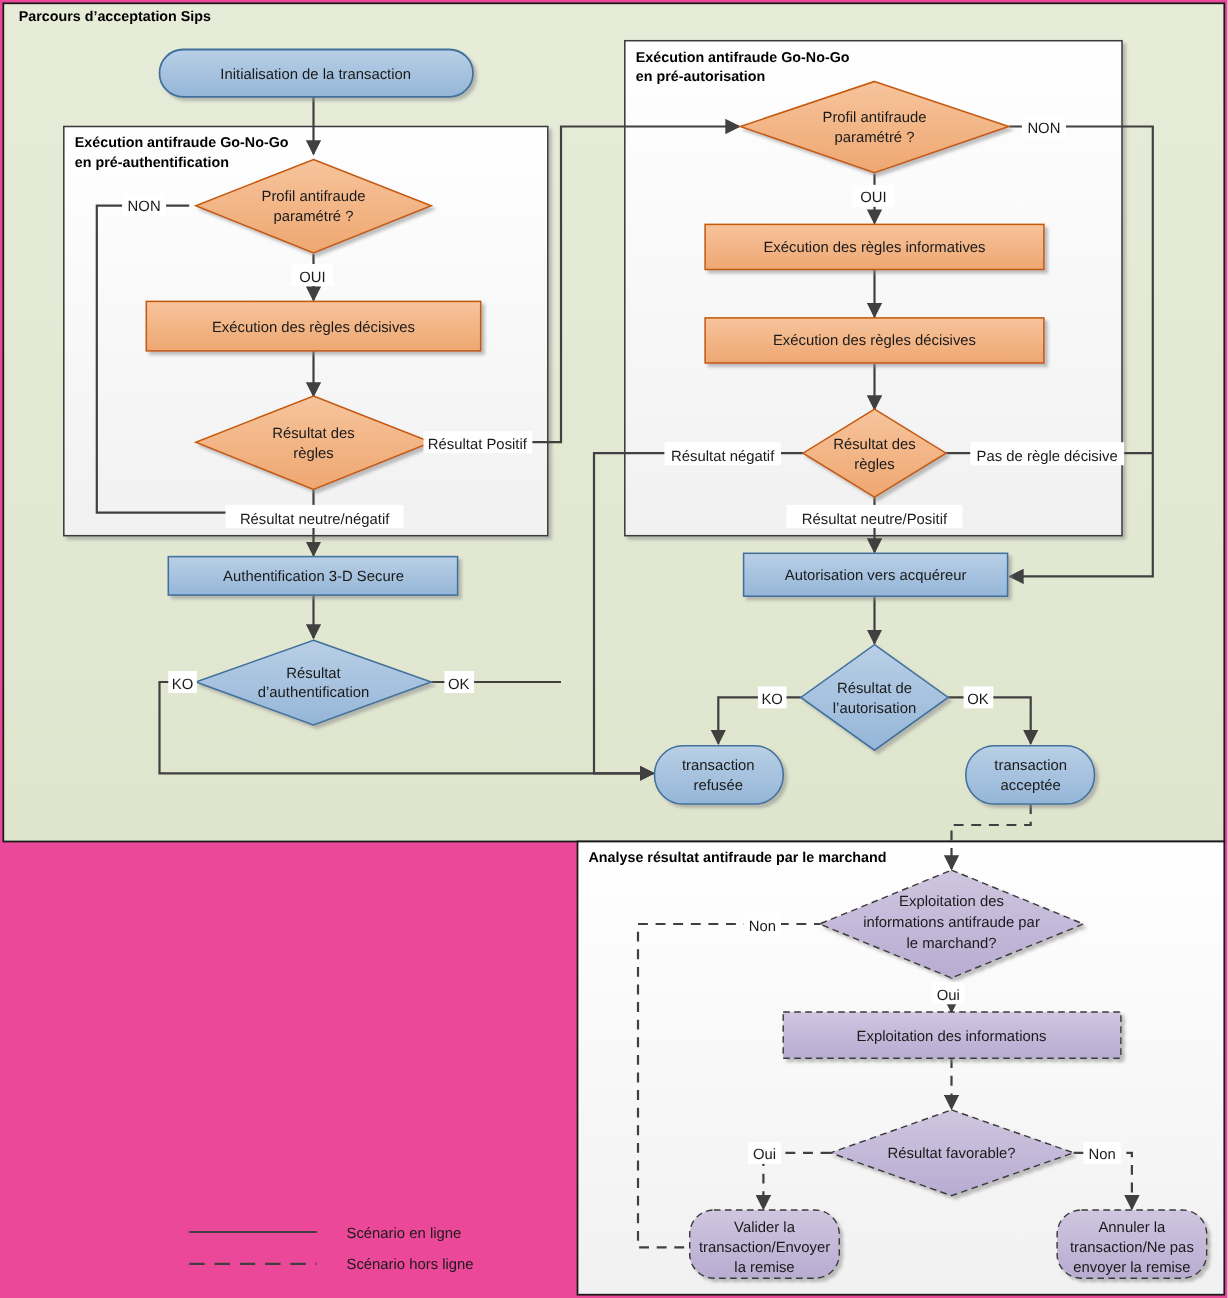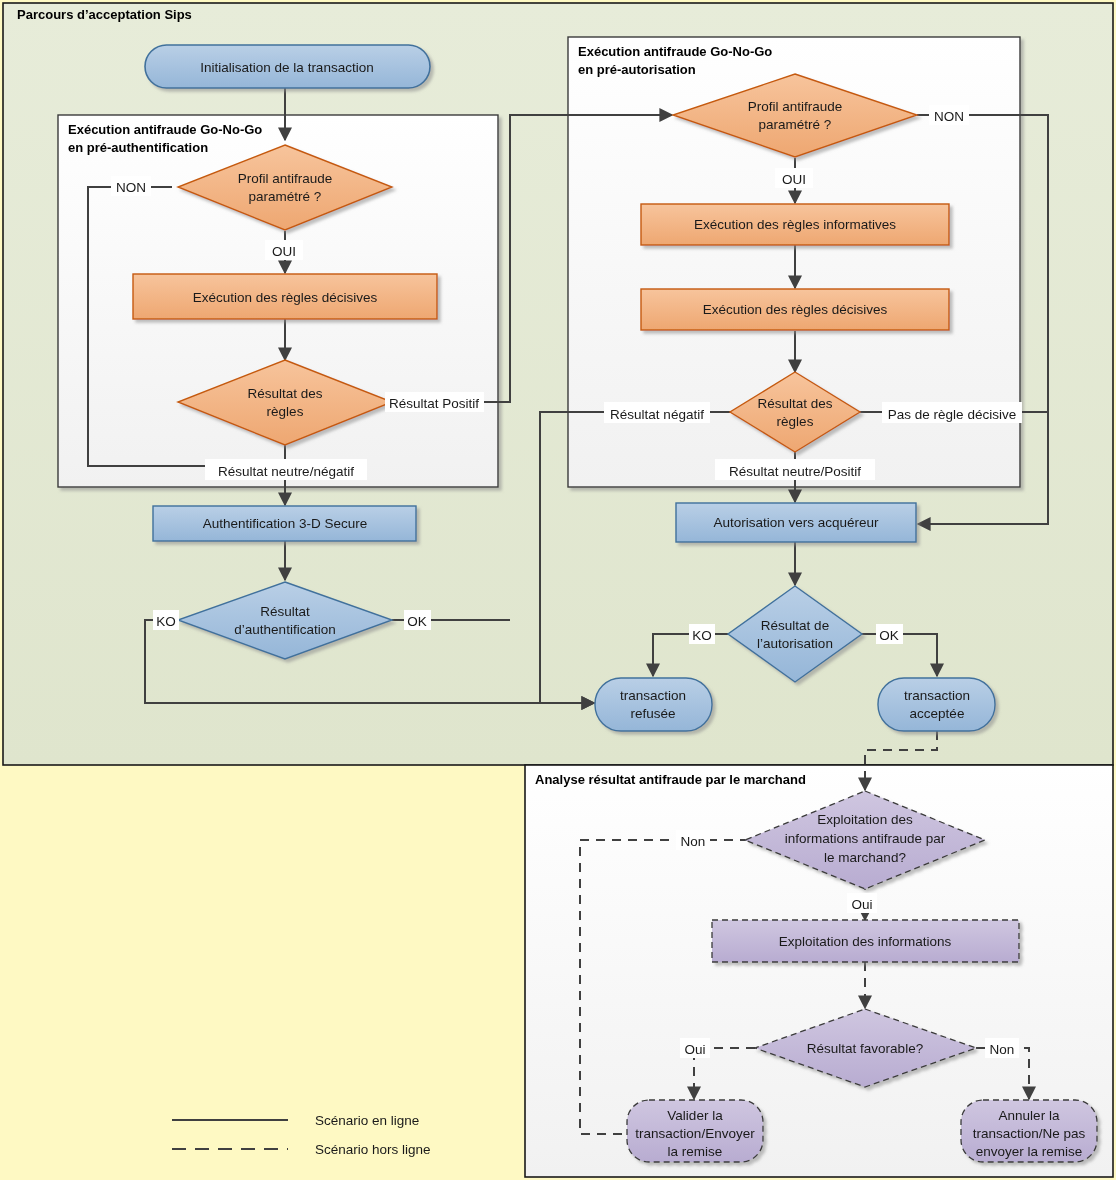"Parcours d’acceptation Sips" #stage { background: #fef9c3 -> #ec4899 }
